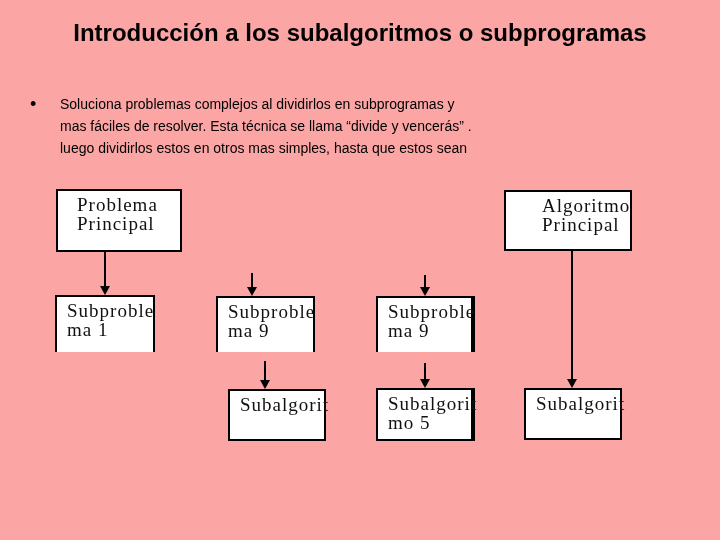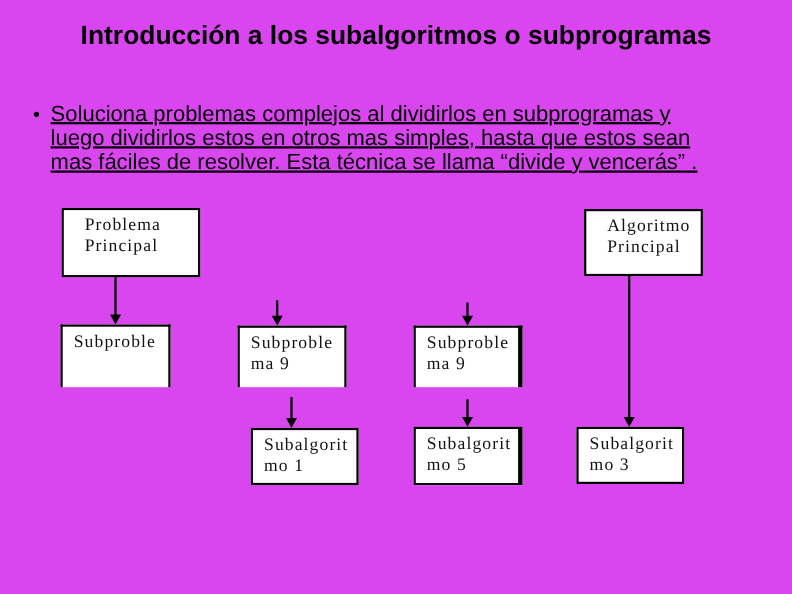"Introducción a los subalgoritmos o" .slide { background: #d946ef -> #fca5a5 }
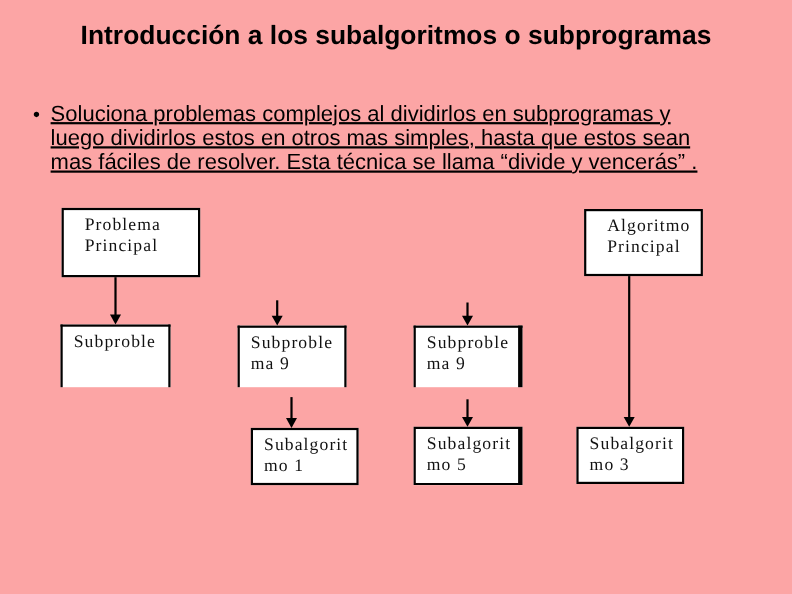"Soluciona problemas complejos al" .bullet-text { font-size: 20px -> 14px; margin-left: 16px -> 30px; text-decoration: underline -> none }
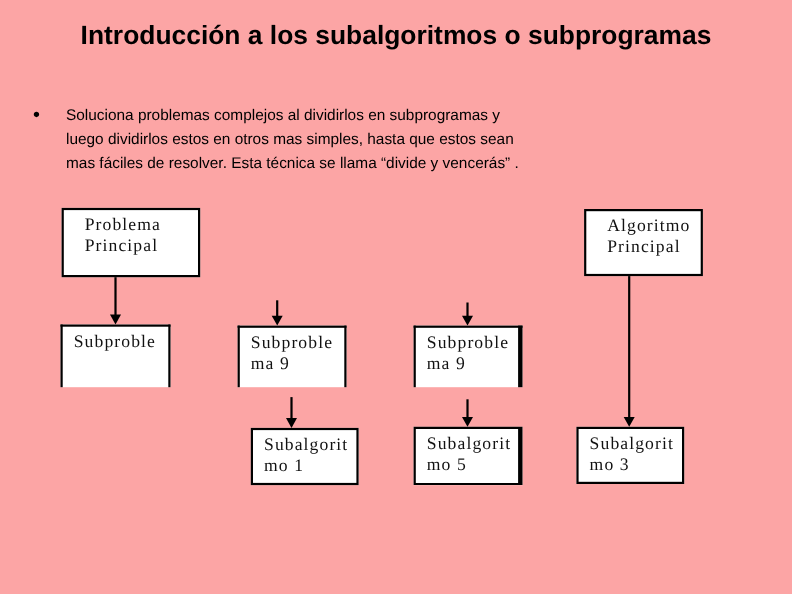"luego dividirlos estos en otros" div { order: before "mas fáciles de resolver. Esta" -> after "mas fáciles de resolver. Esta" }
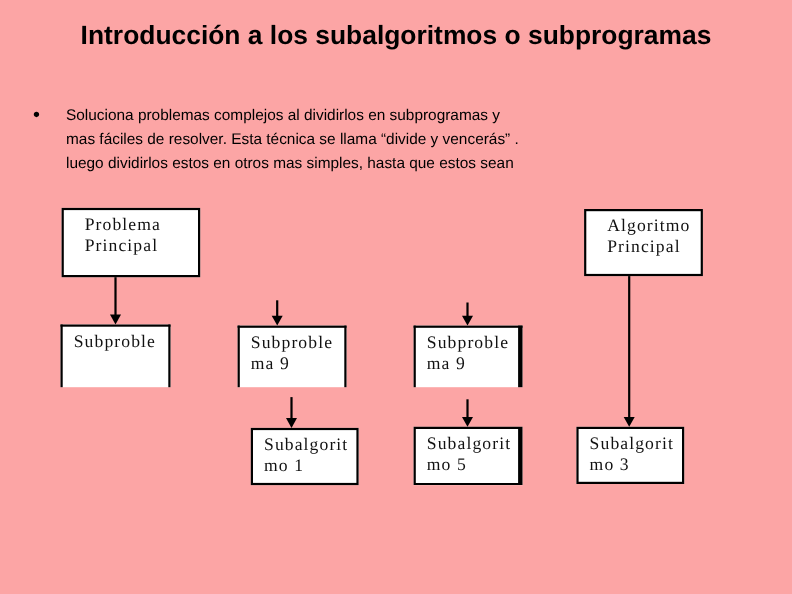"Problema" .dbox-text { font-size: 16px -> 19px }
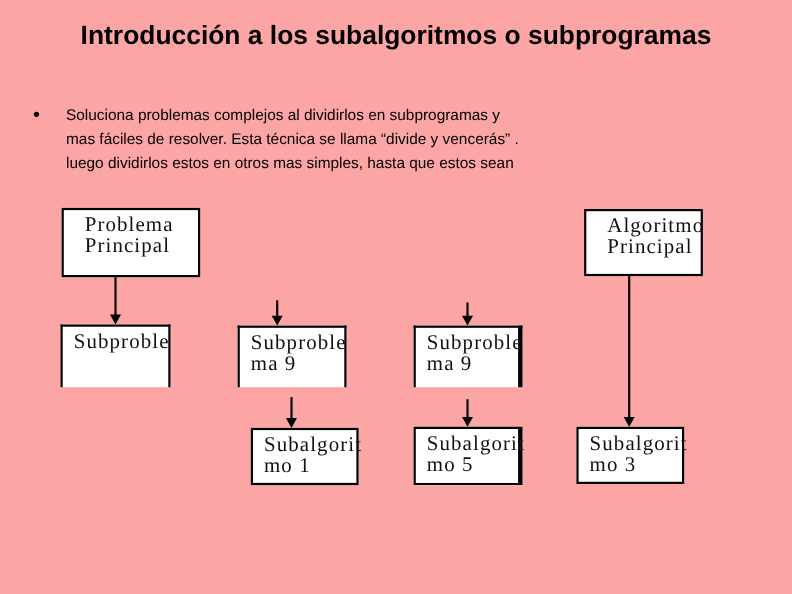"Algoritmo" div.dbox { left: 531px -> 504px; padding-left: none -> 17px; width: 108px -> 128px }
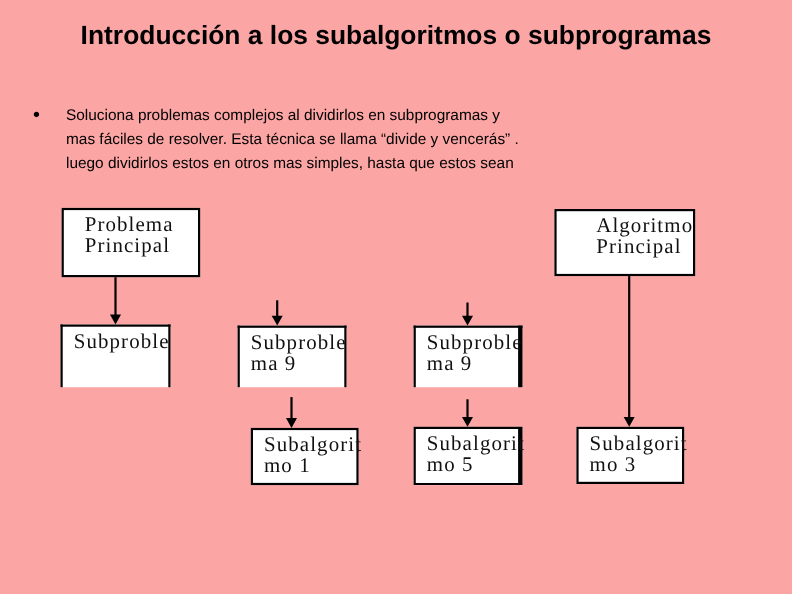"ma 1" div { html: none -> <div>ma 1</div> }
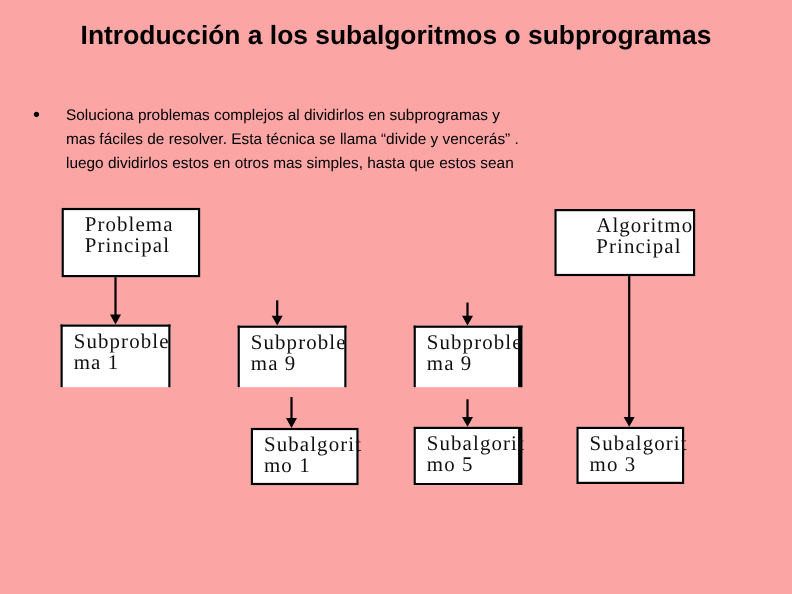"mo 1" div { html: <div>mo 1</div> -> none }
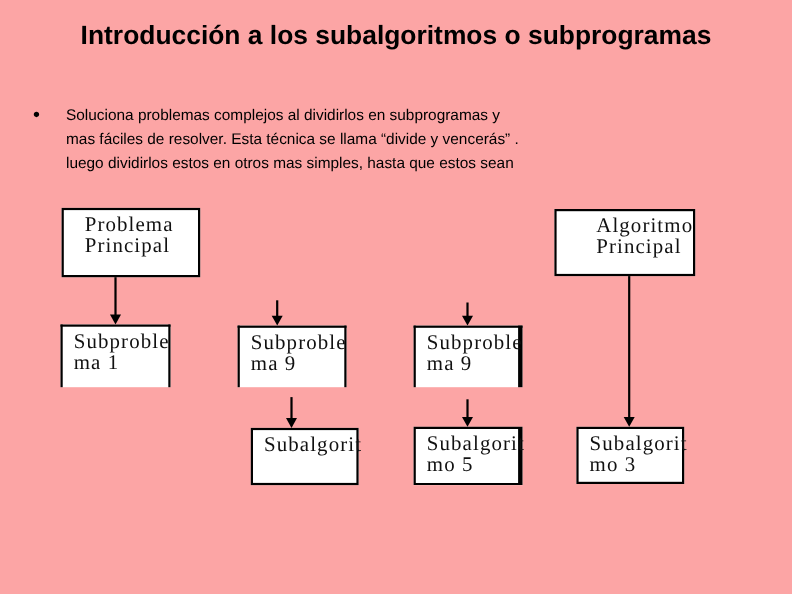"mo 3" div { html: <div>mo 3</div> -> none }
